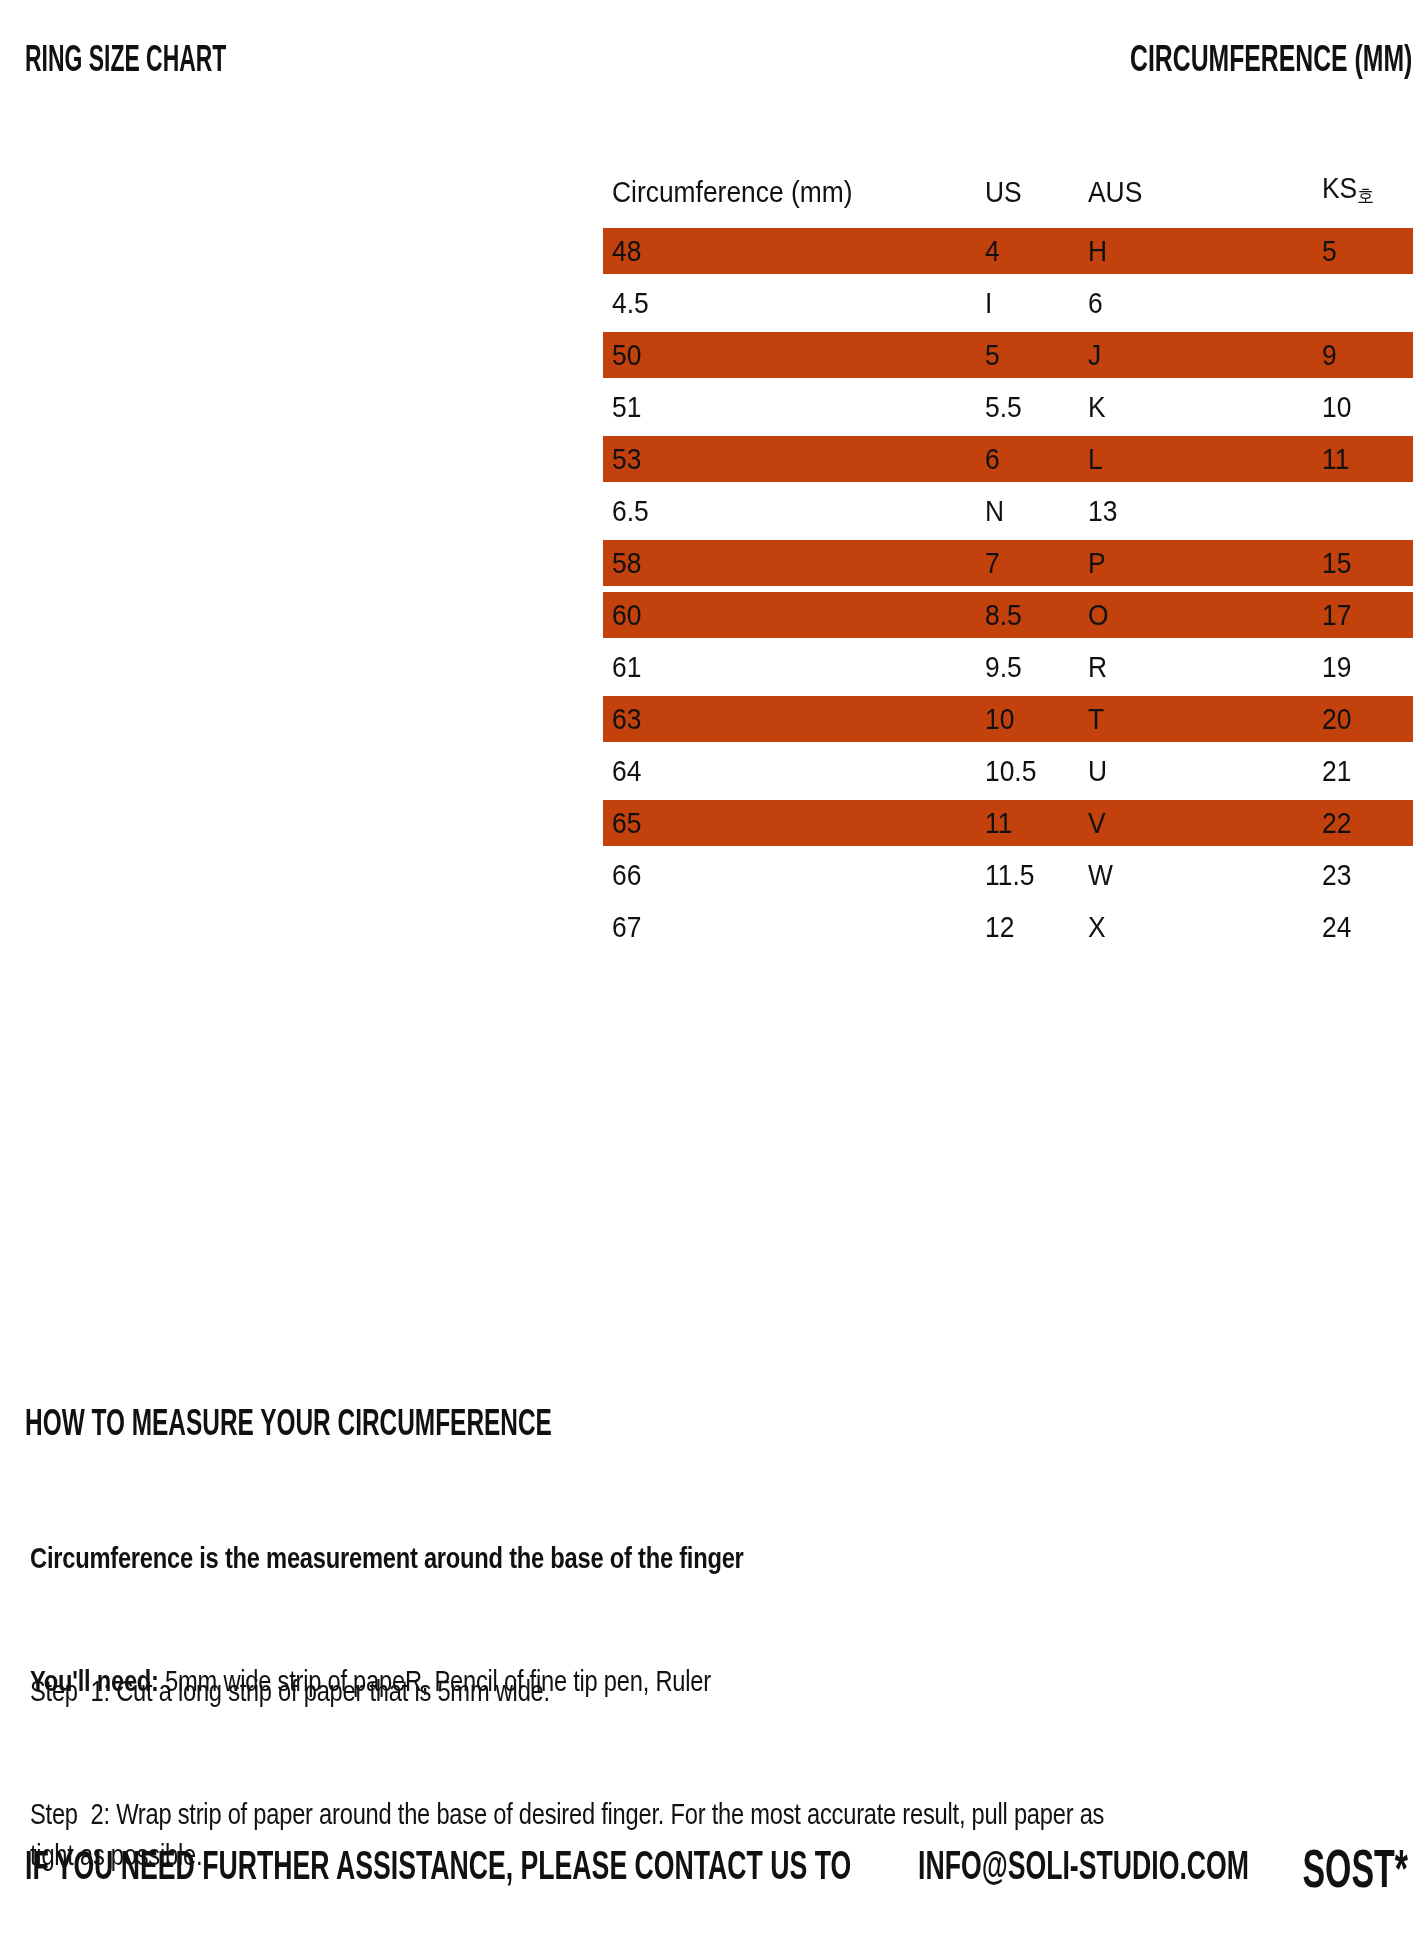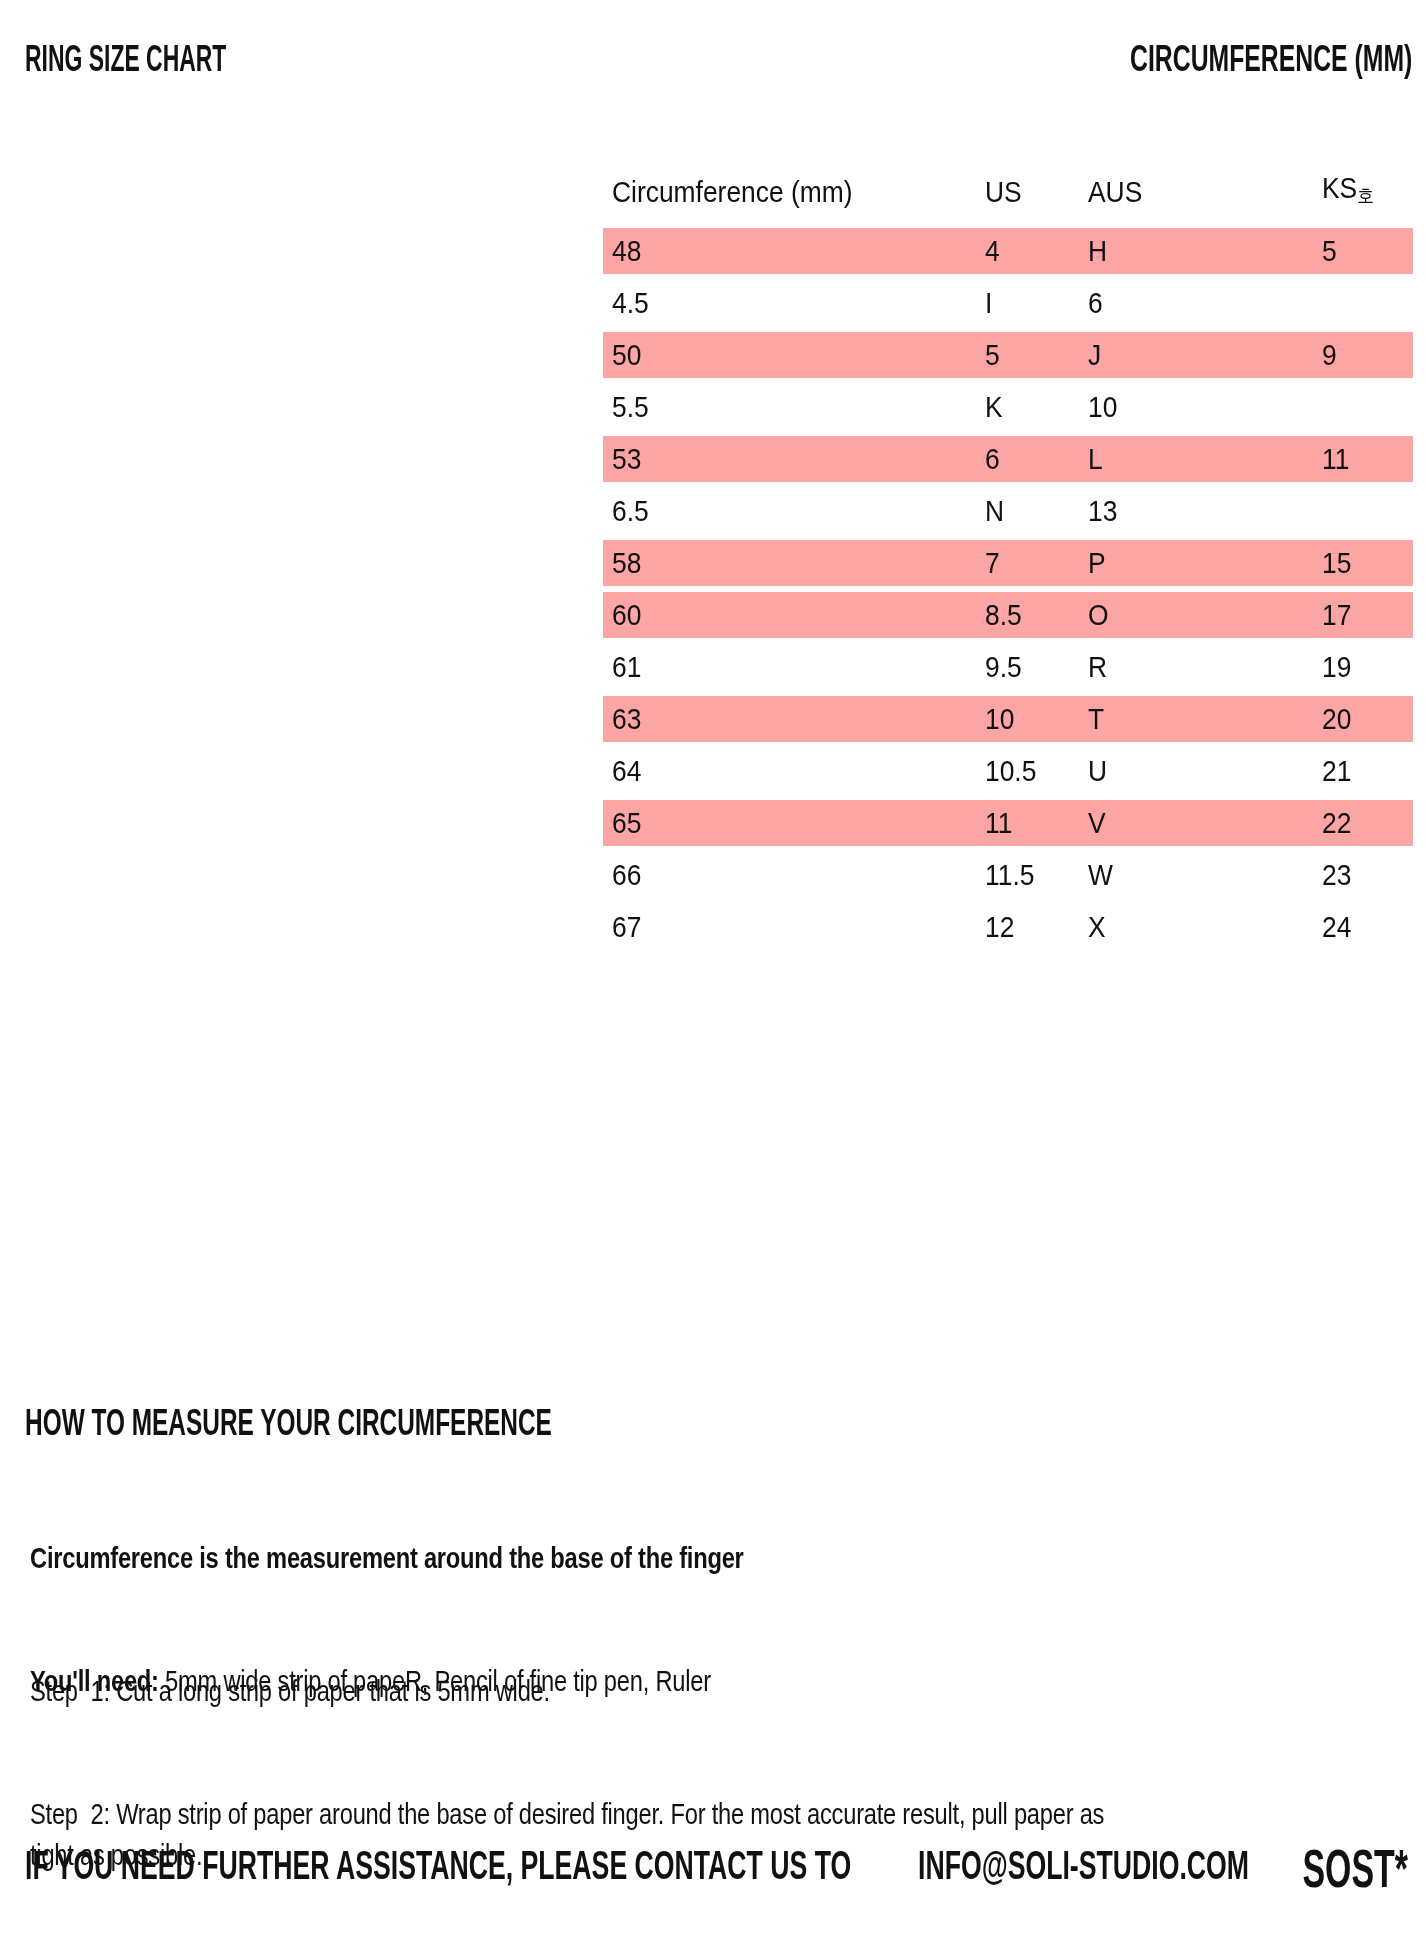"48" .t-row.shaded { background: #fca5a5 -> #c2410c }
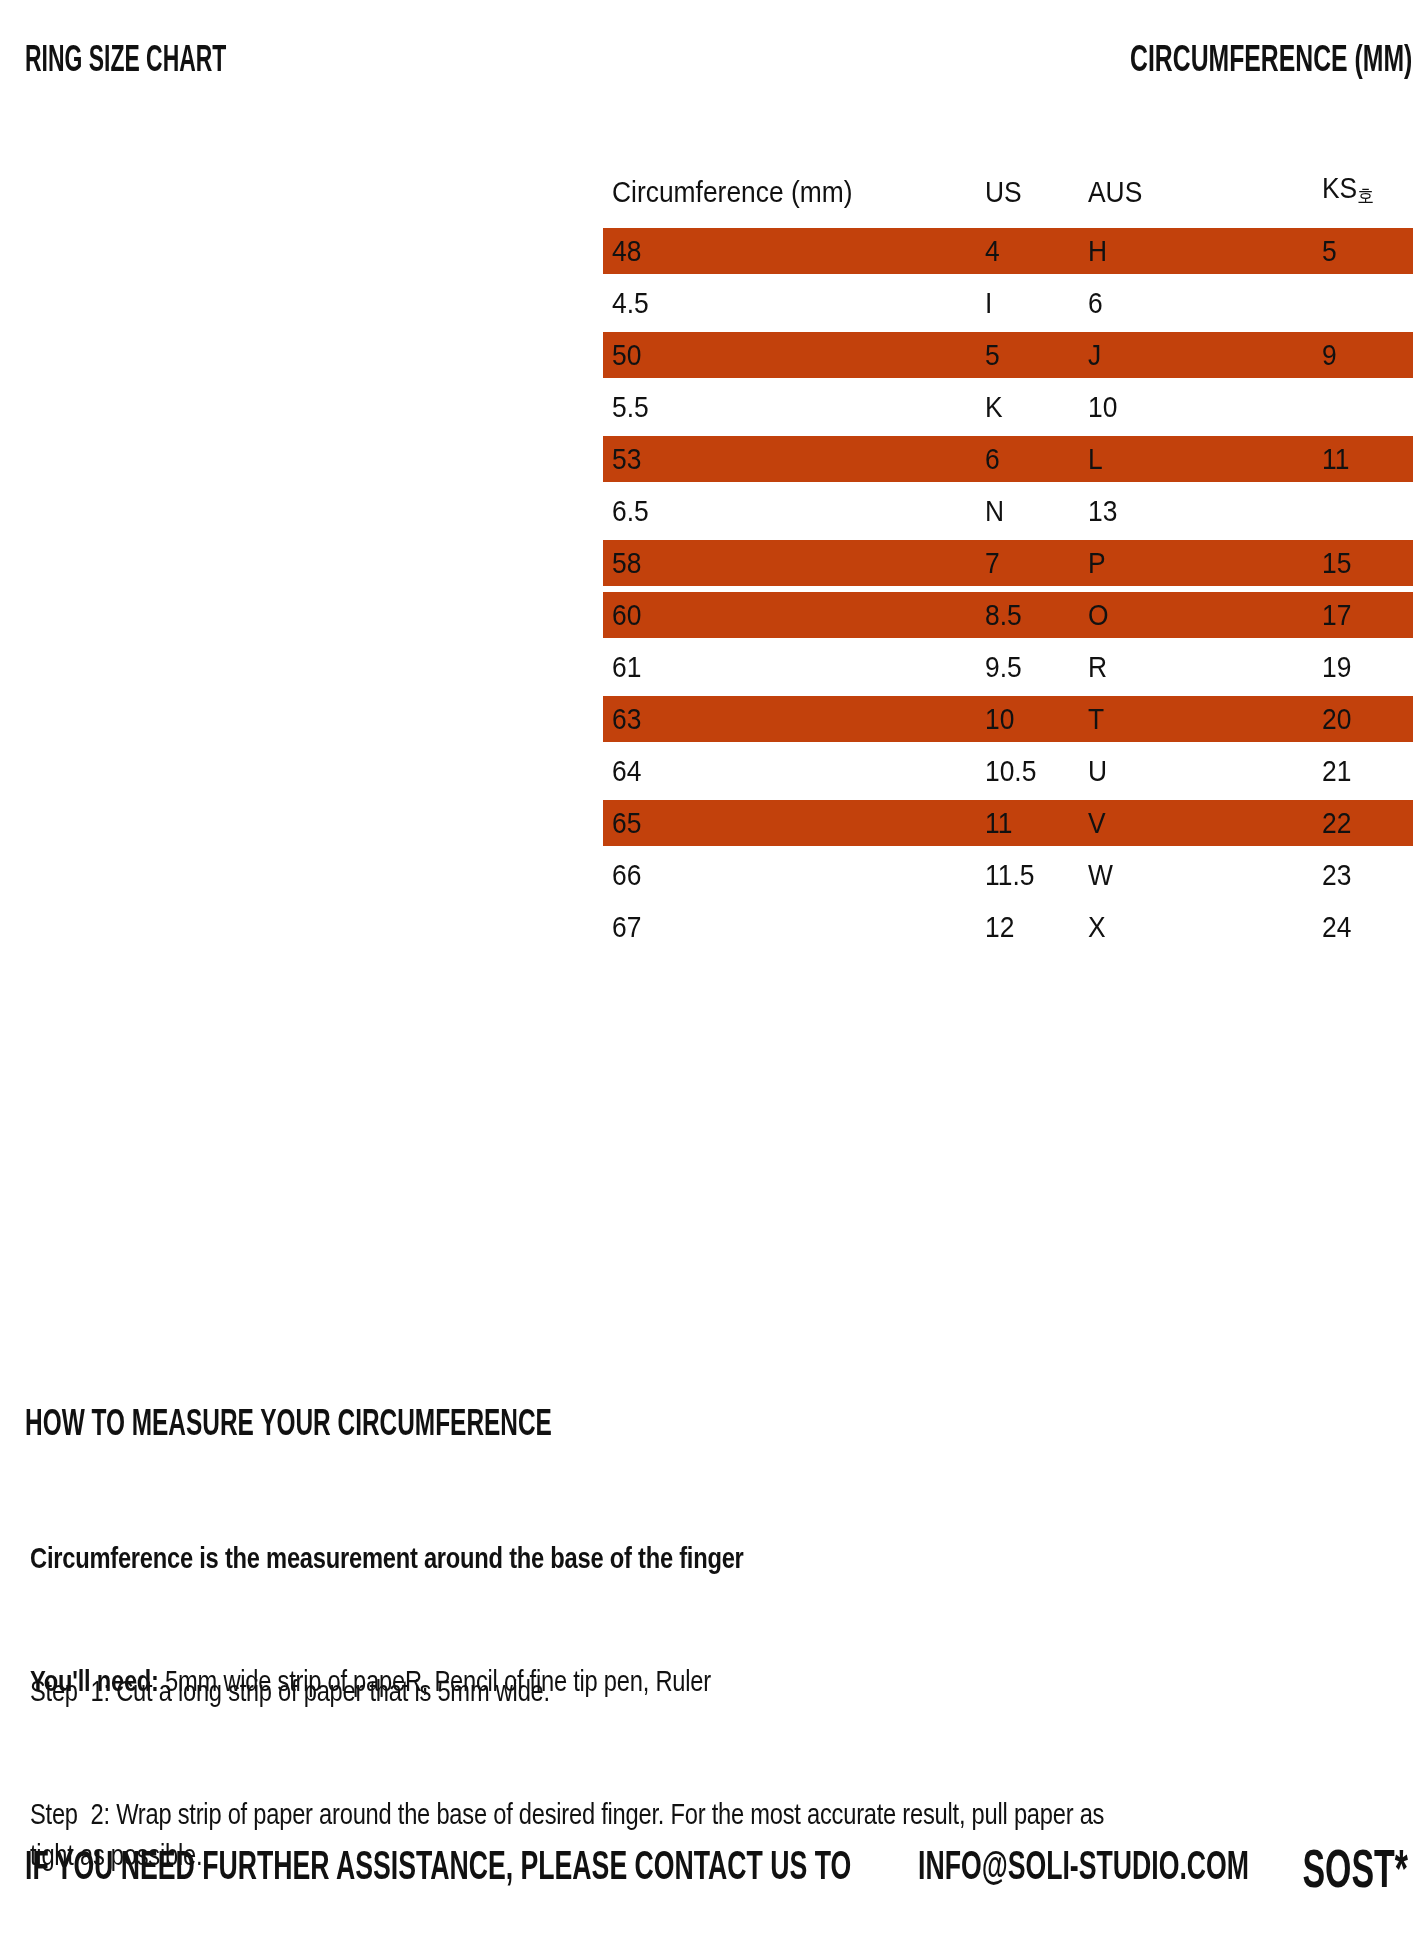"51" div { html: none -> <div><span>51</span></div> }
